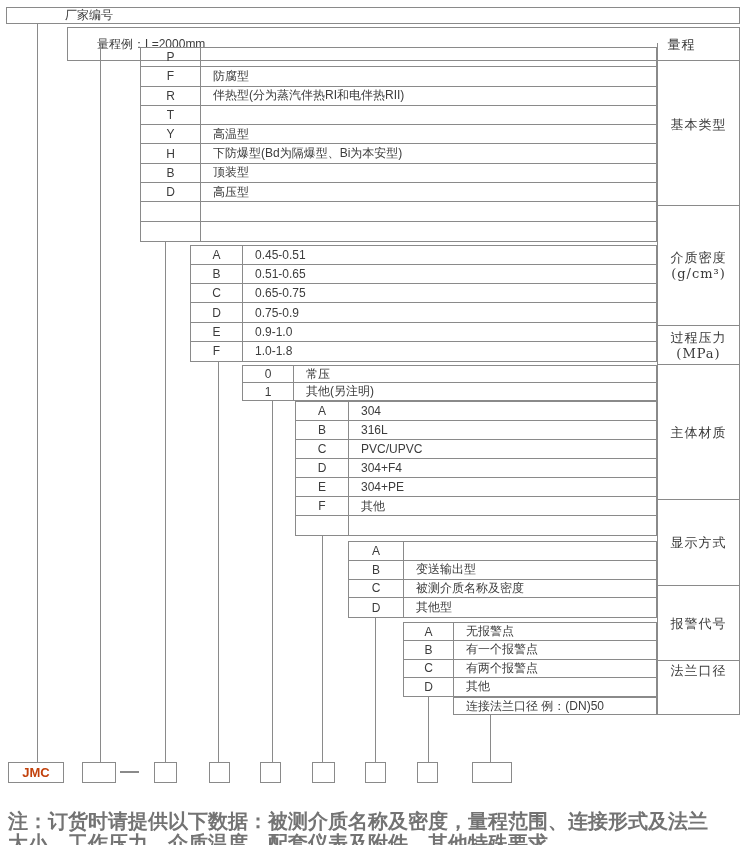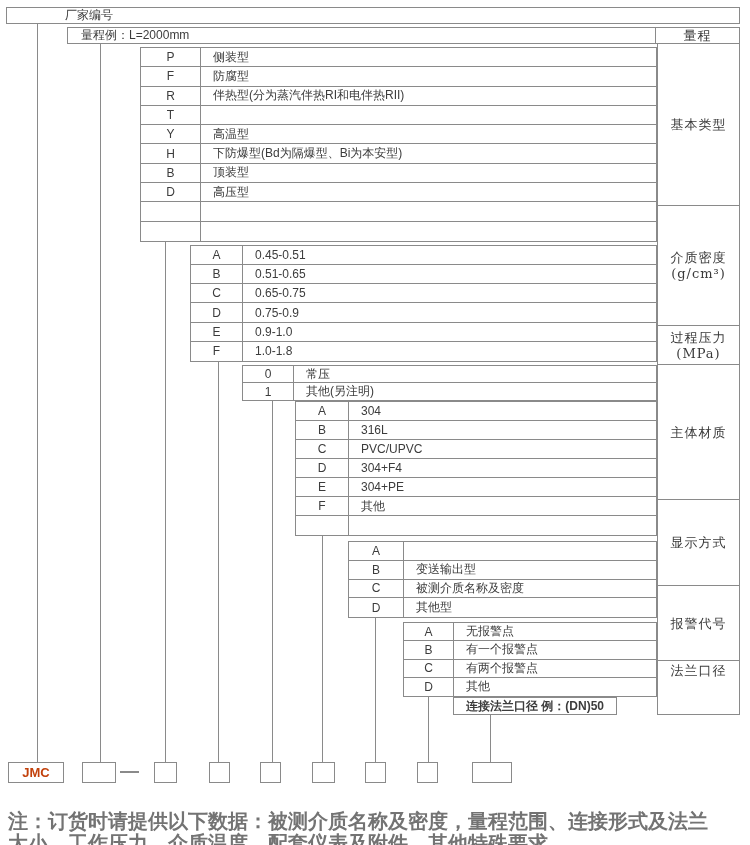"量程例：L=2000mm" .range-row { padding: 0 -> 16px }
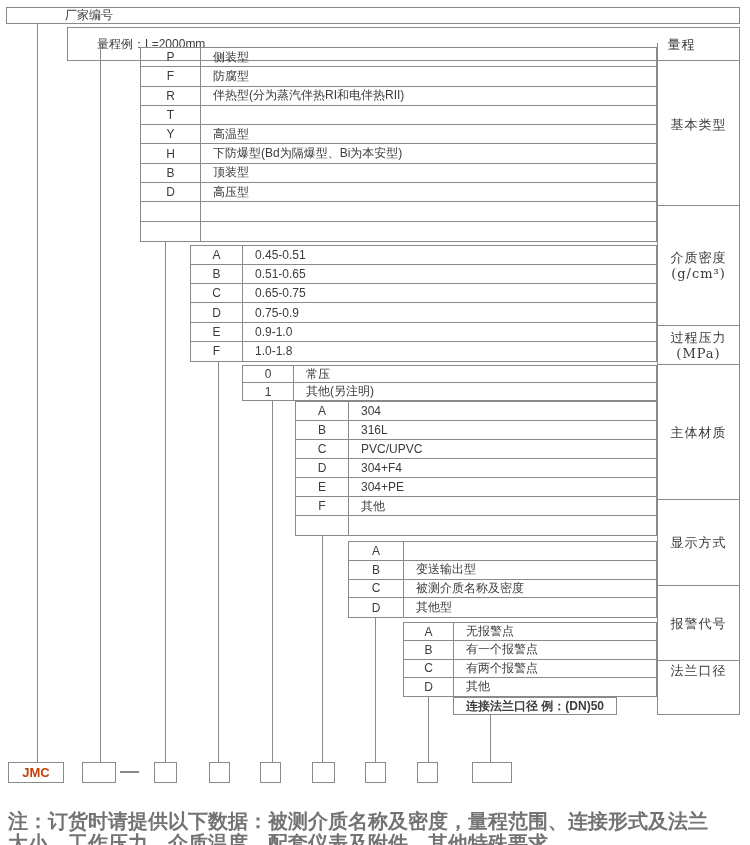"侧装型" div.tdesc { html: <div>侧装型</div> -> none }
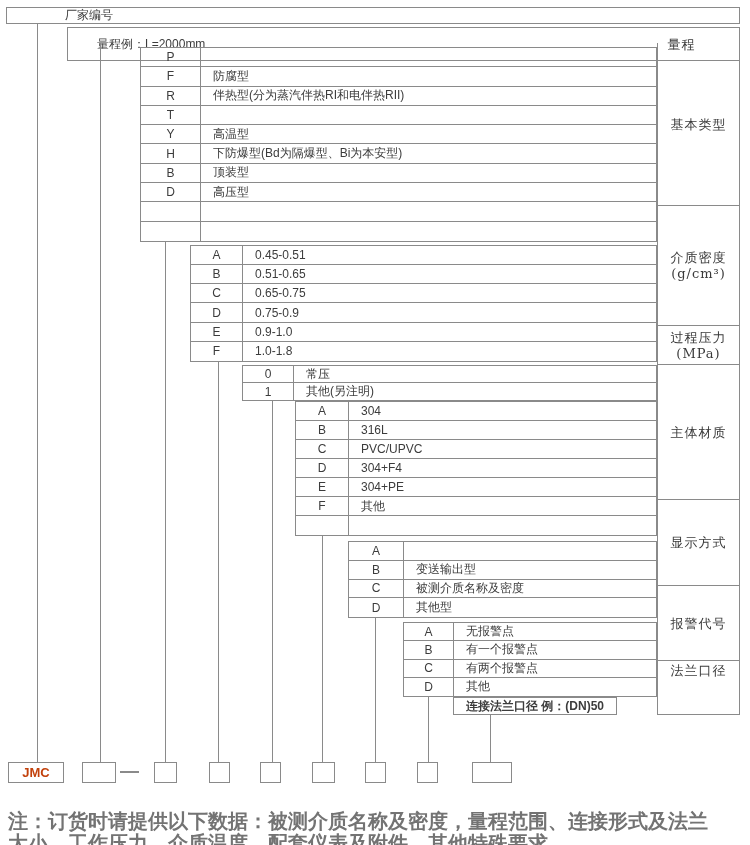"连接法兰口径 例：(DN)50" div.tbl { font-weight: bold -> none; width: 164px -> 204px }
